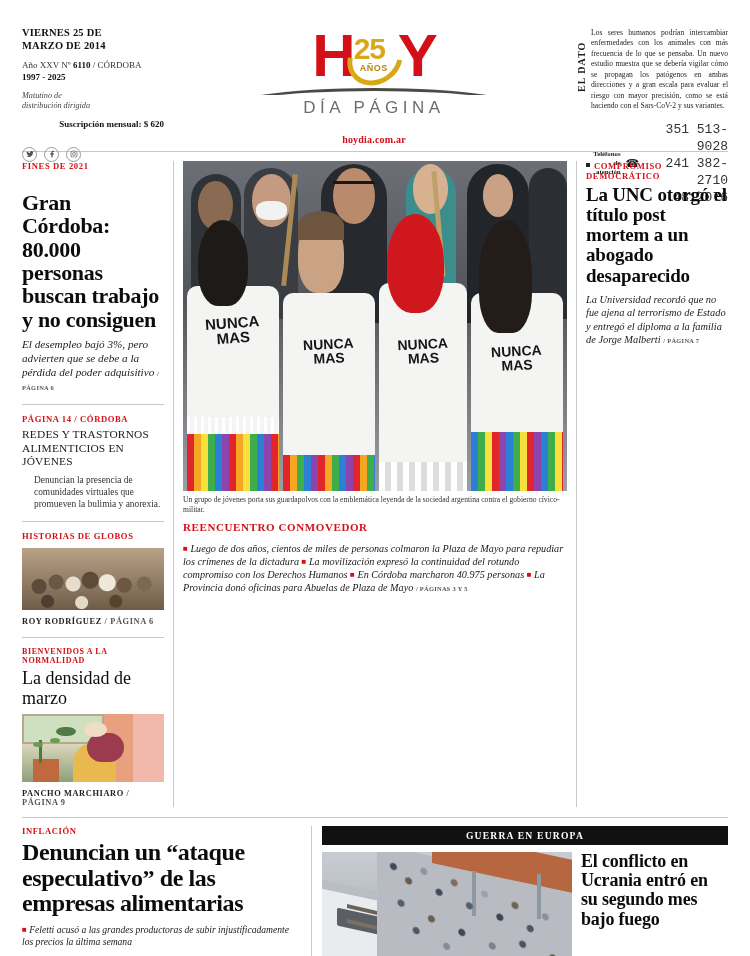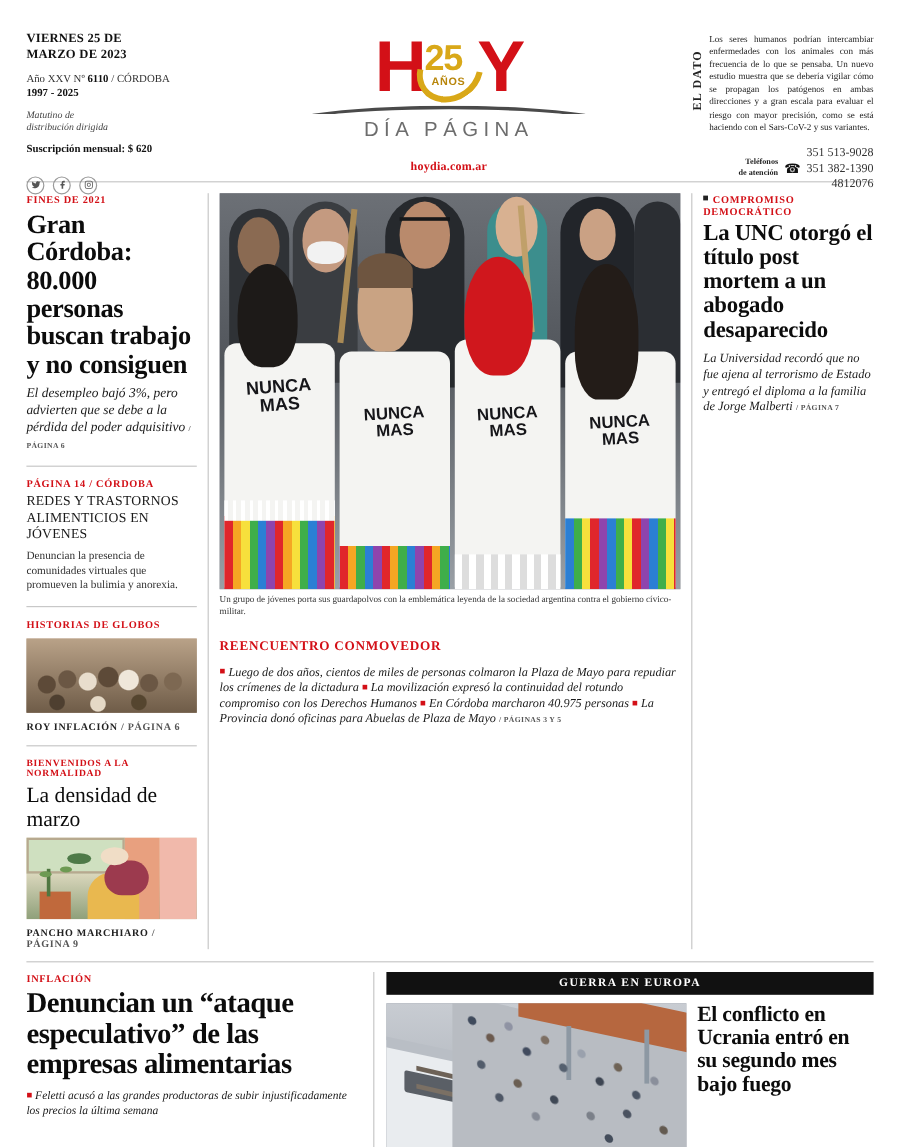"MARZO DE 2023" div { text: 2023 -> 2014 }
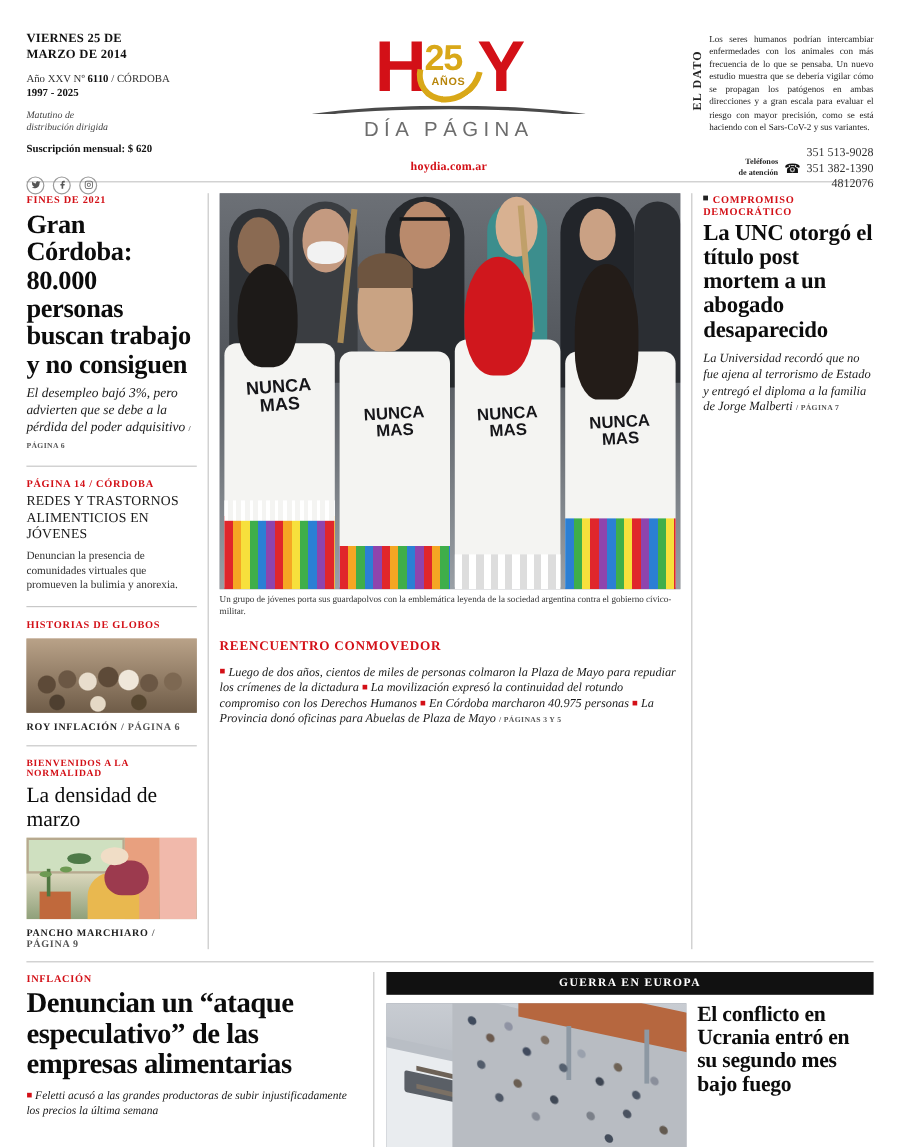"Suscripción mensual: $ 620" .mh-sub { text-align: none -> right }
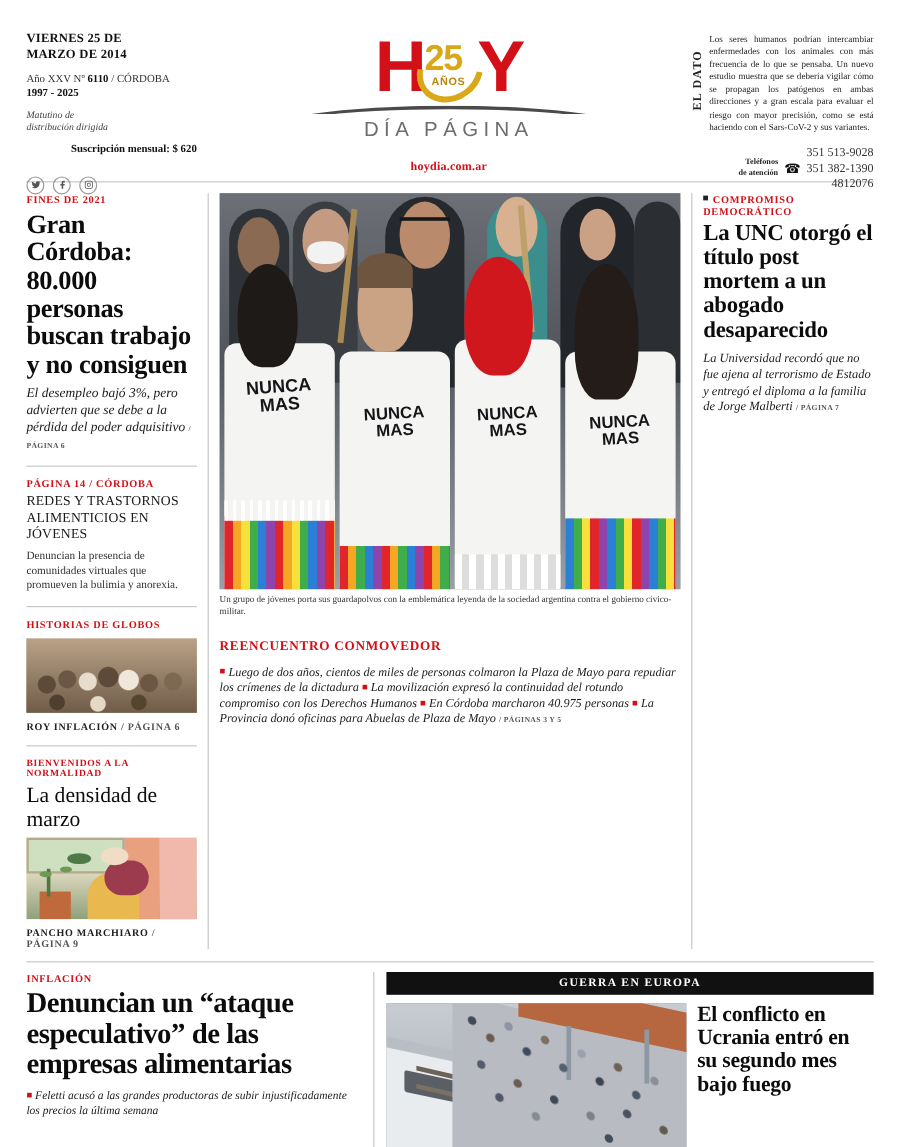"351 513-9028" .tel-nums { font-family: none -> Liberation Mono, monospace; font-size: 10px -> 13px }
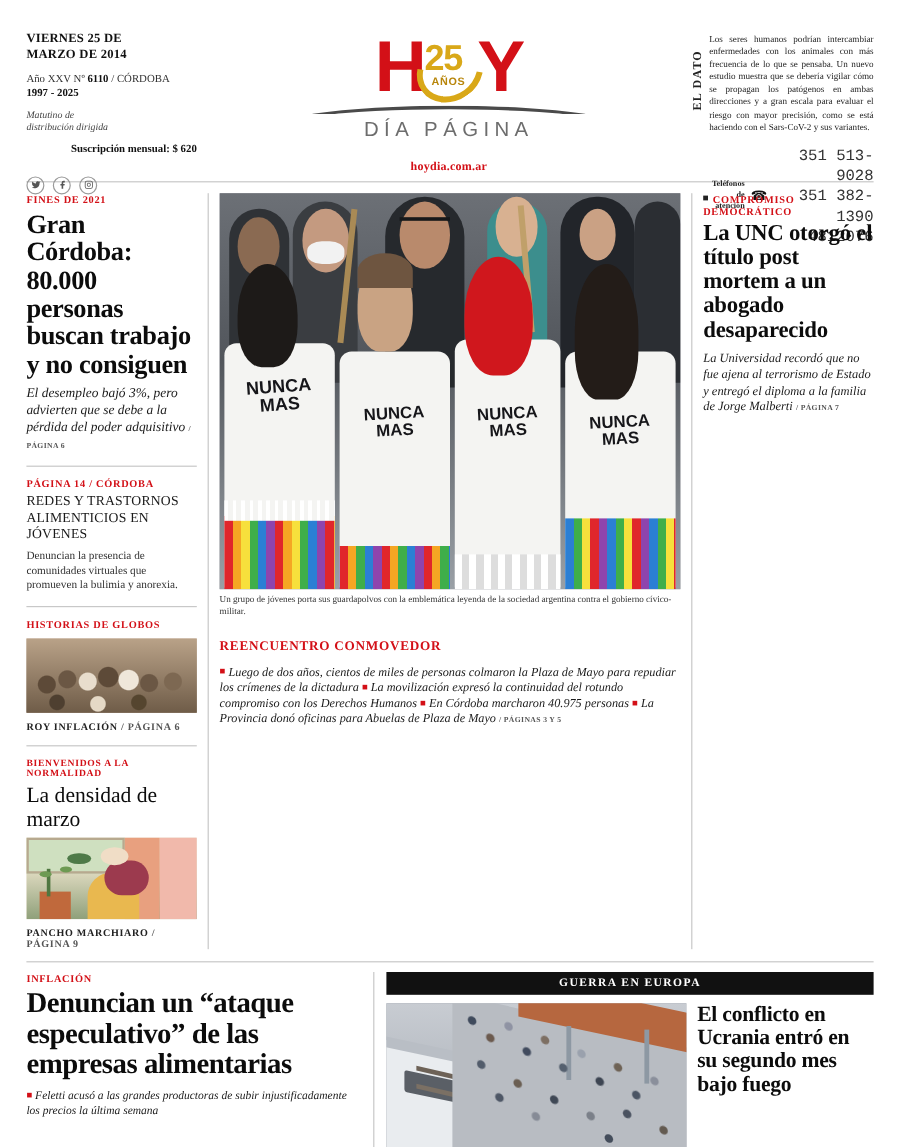"351 382-1390" div { text: 351 382-1390 -> 241 382-2710 }
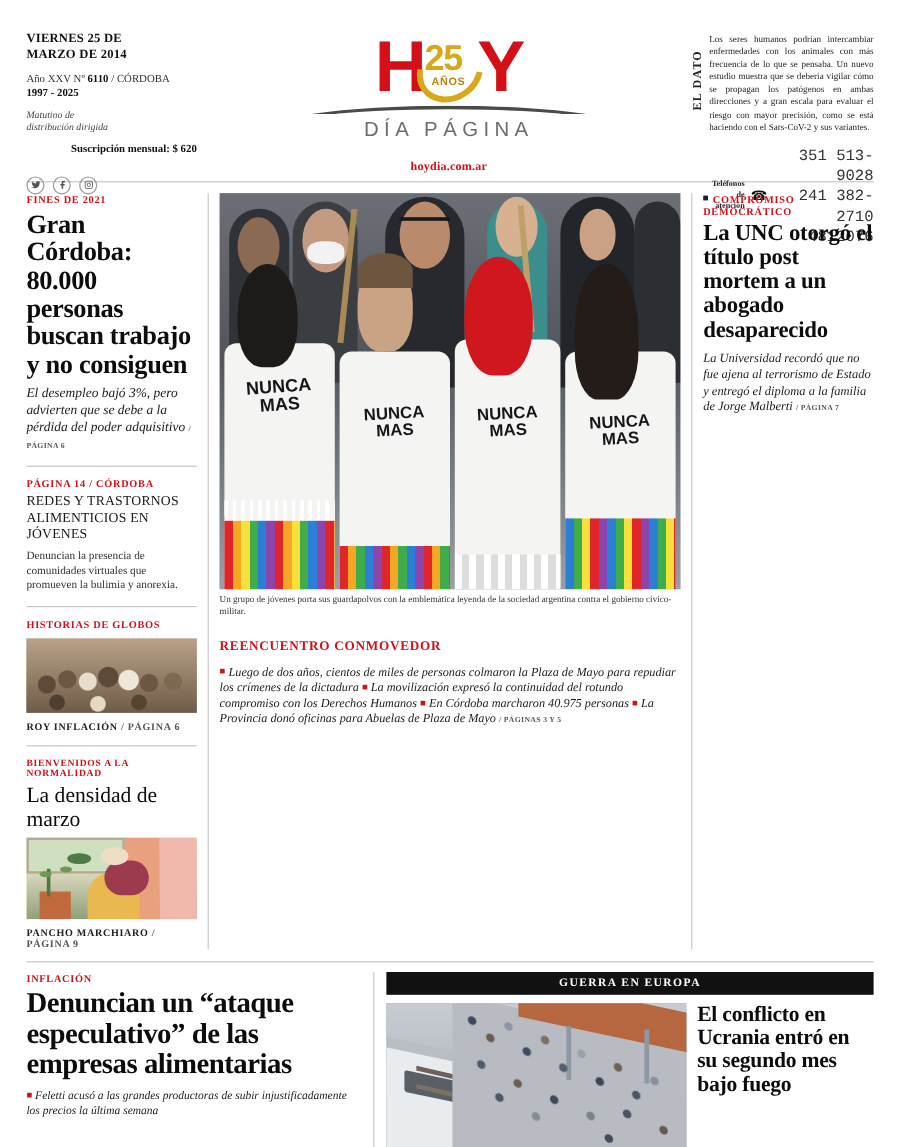"Gran Córdoba: 80.000 personas buscan" .hl-left { margin-top: 4px -> 20px }
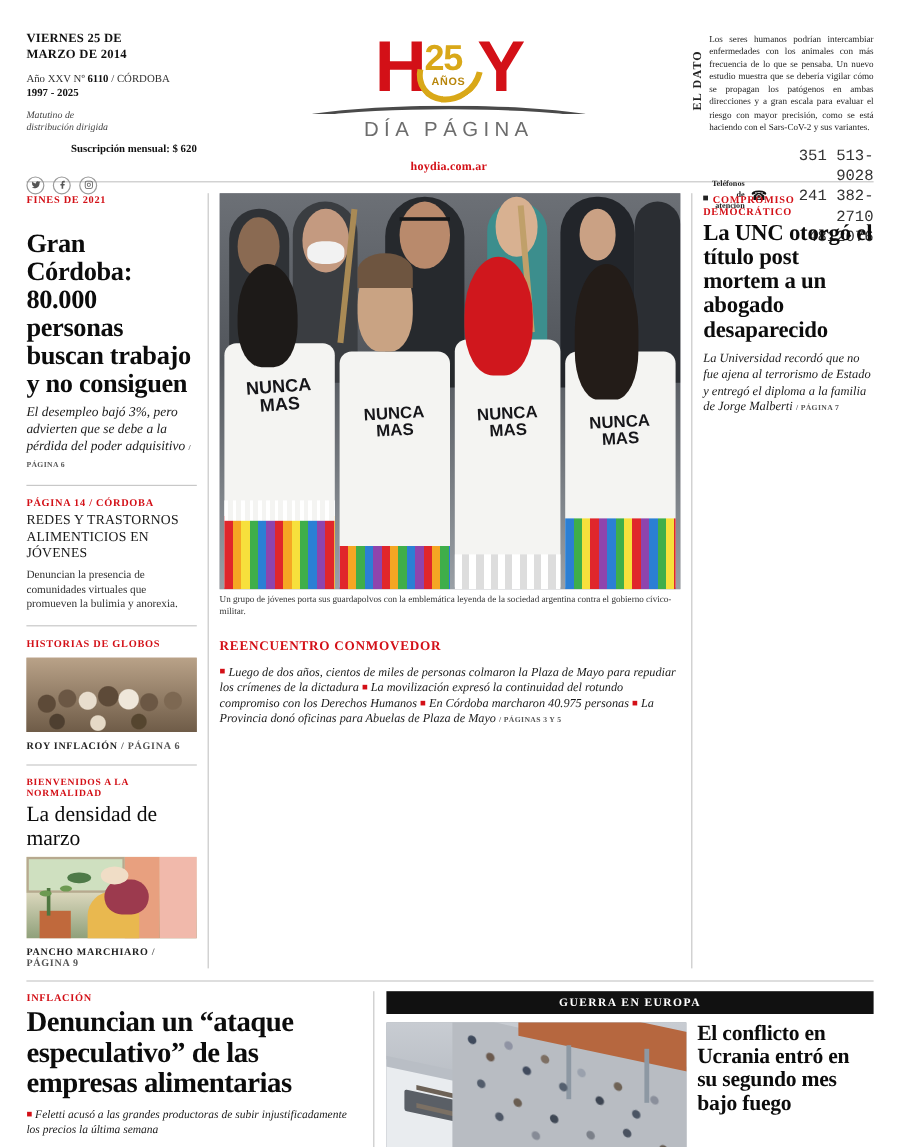"Denuncian la presencia de comunidades" .sub-body { margin-left: none -> 12px }
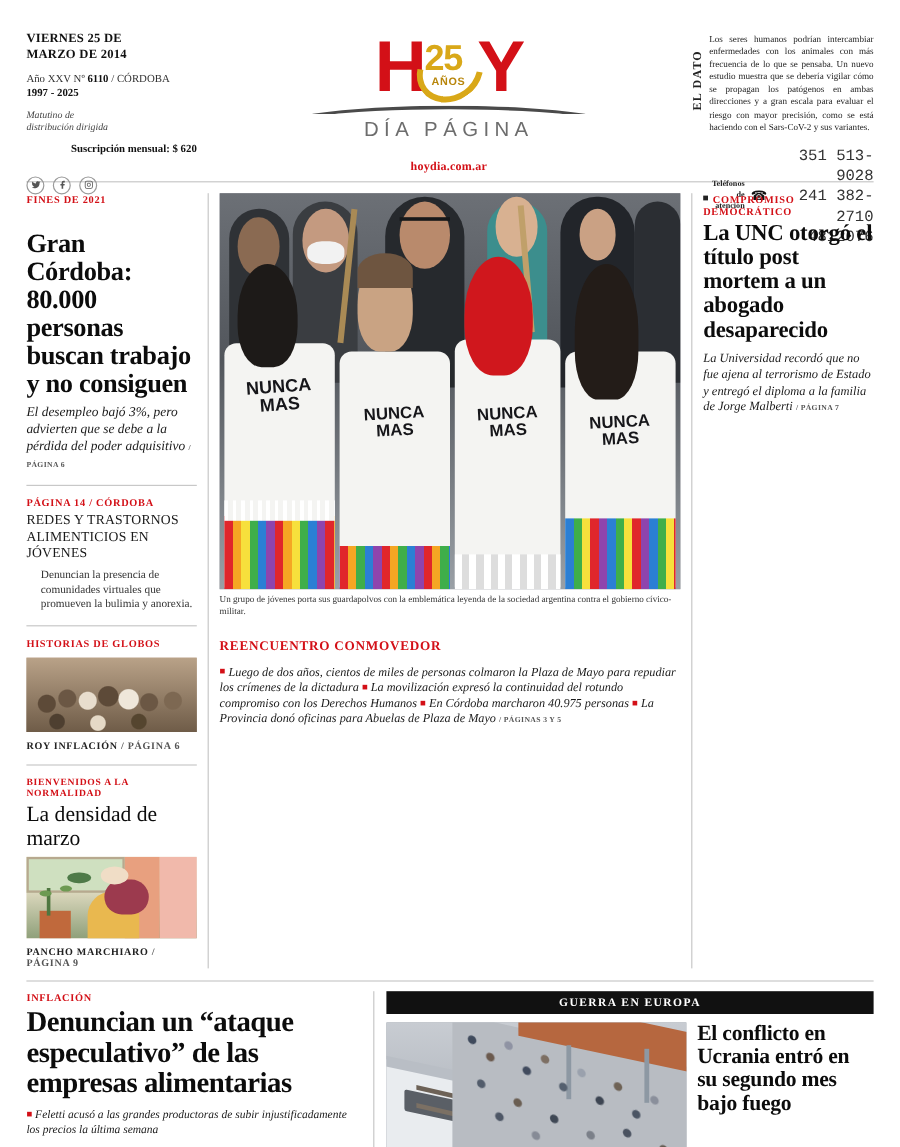"REENCUENTRO CONMOVEDOR" div.kicker { margin-top: 18px -> 6px }
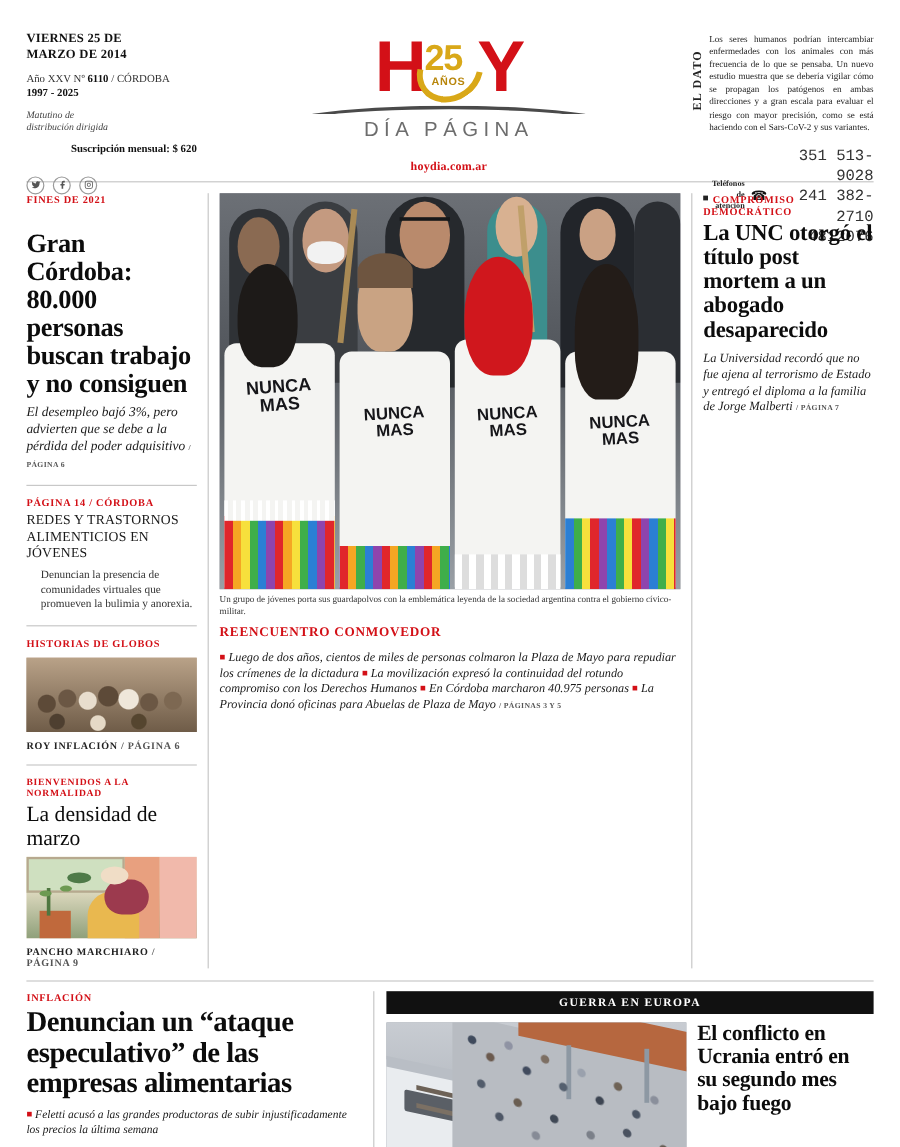"ROY INFLACIÓN" span { text: INFLACIÓN -> RODRÍGUEZ }
